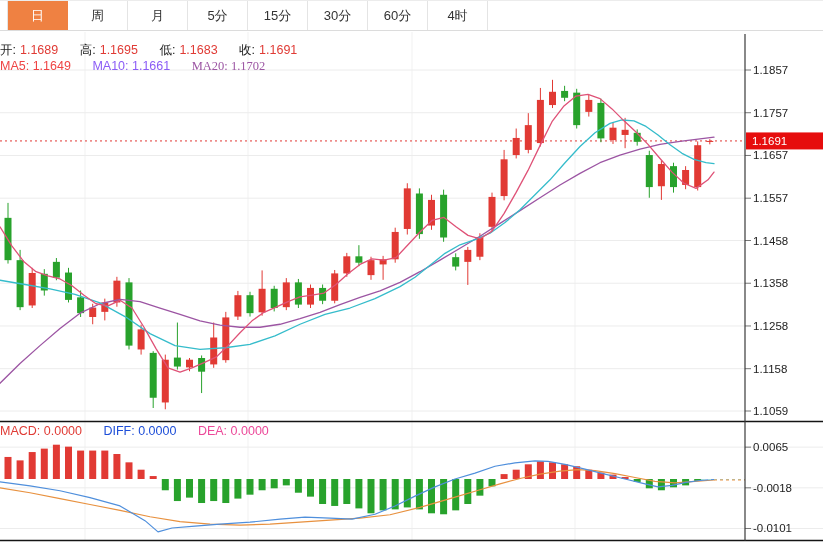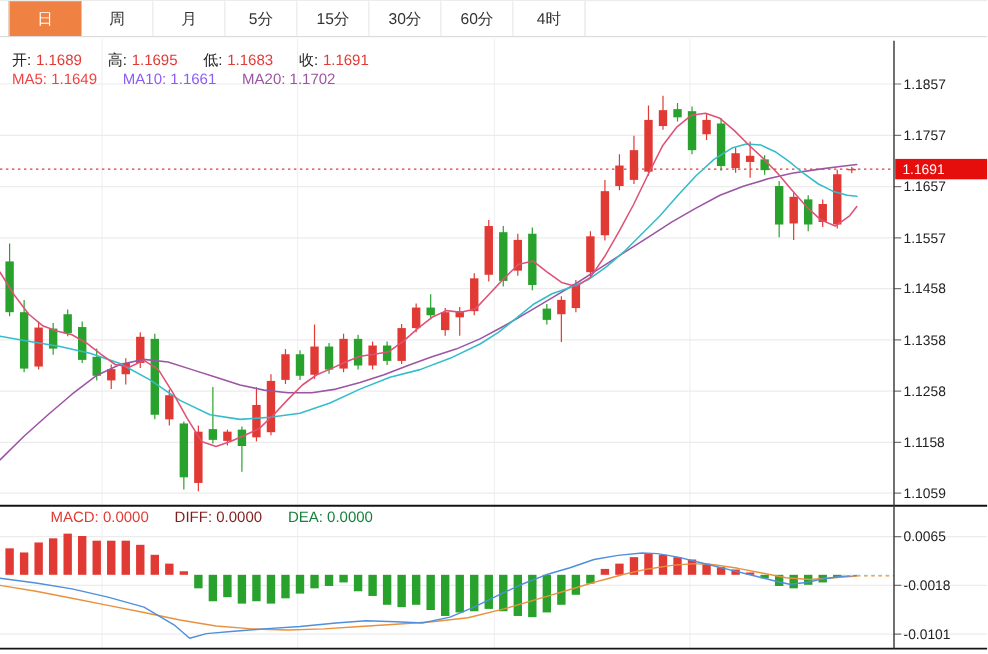"开: 1.1689 高: 1.1695 低:" .legend { left: 10px -> 0 }
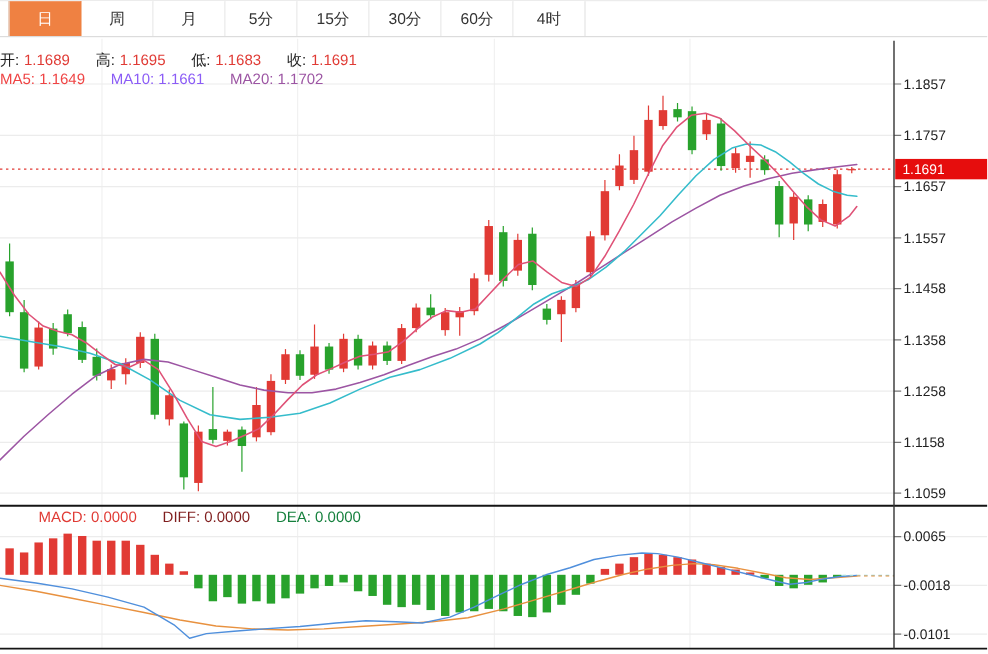"MA20: 1.1702" .ma20 { font-family: none -> Liberation Serif, serif }
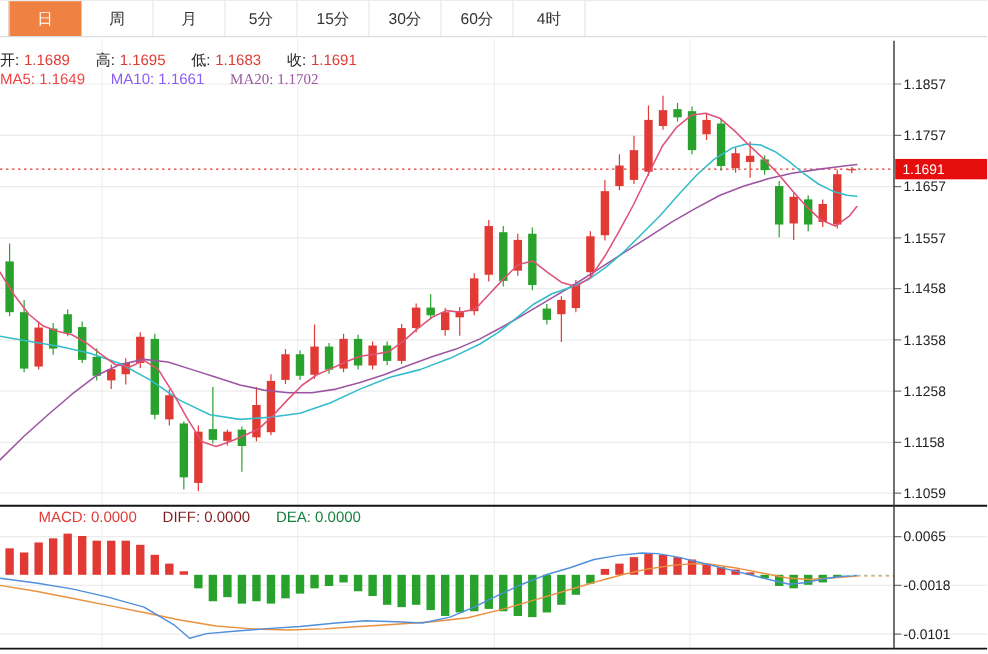"MACD: 0.0000" .macd-l { margin-left: 32px -> none }
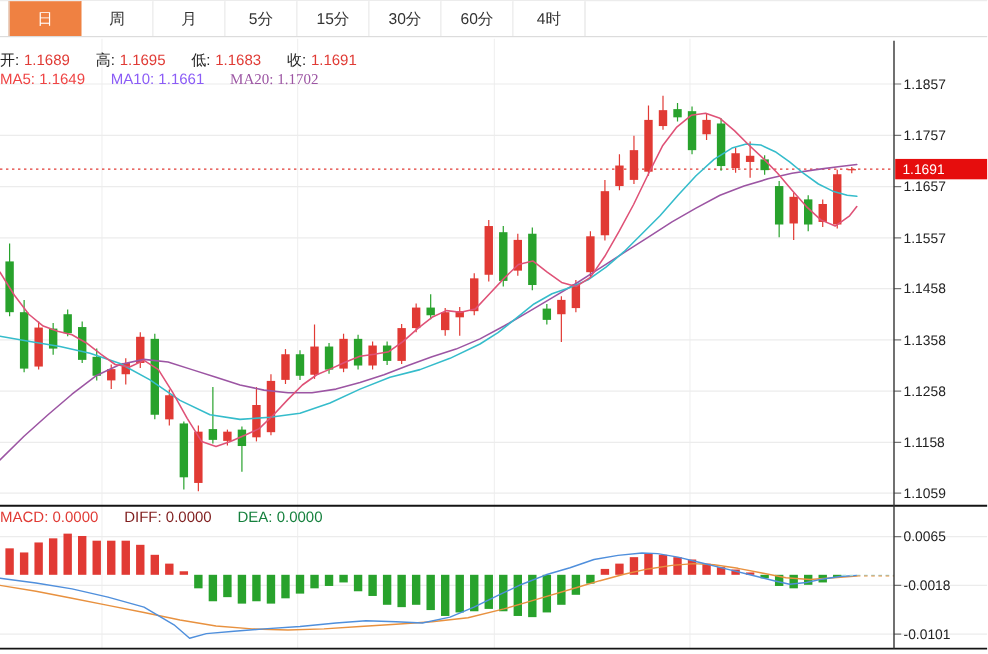"DIFF: 0.0000" .diff-l { color: #7f1d1d -> #1d4ed8 }
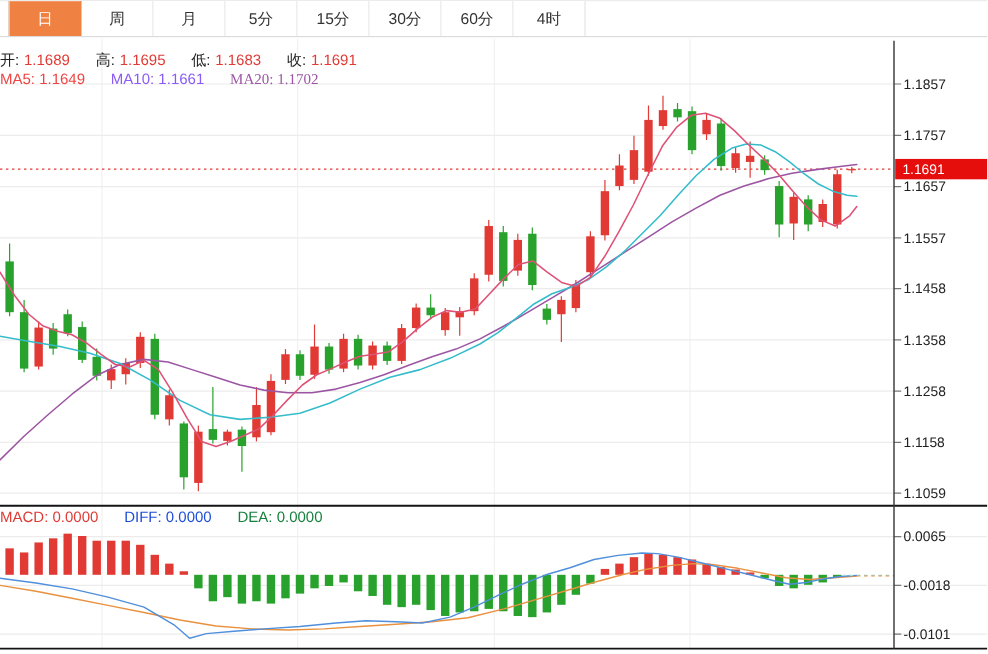"DEA: 0.0000" .dea-l { color: #15803d -> #ec4899 }
